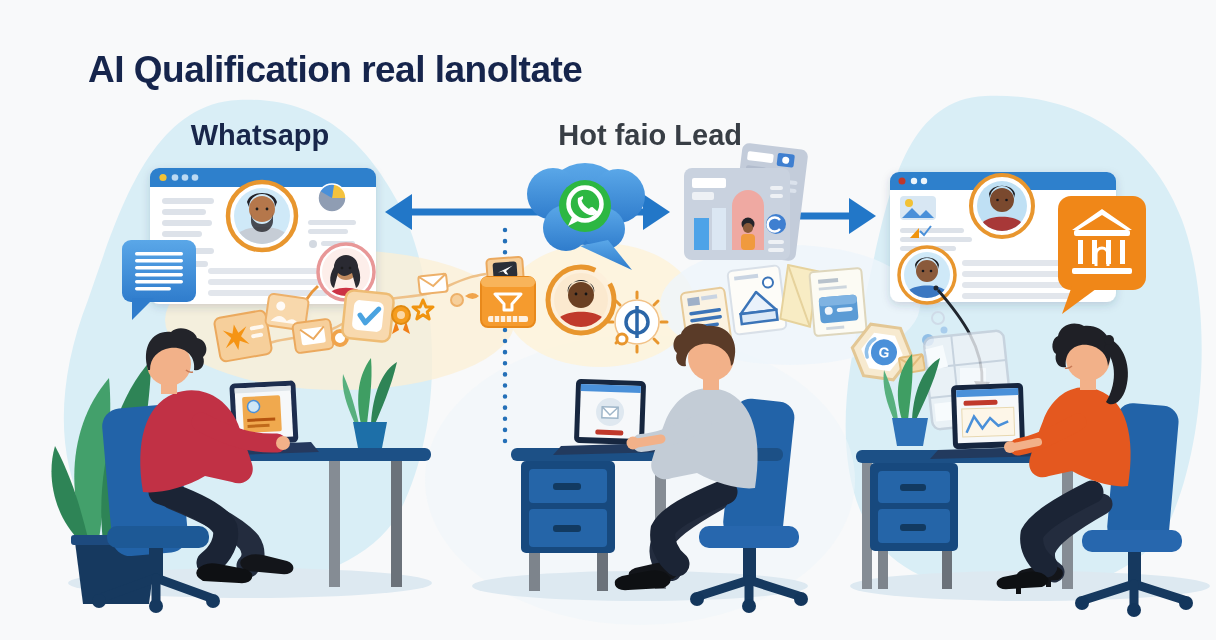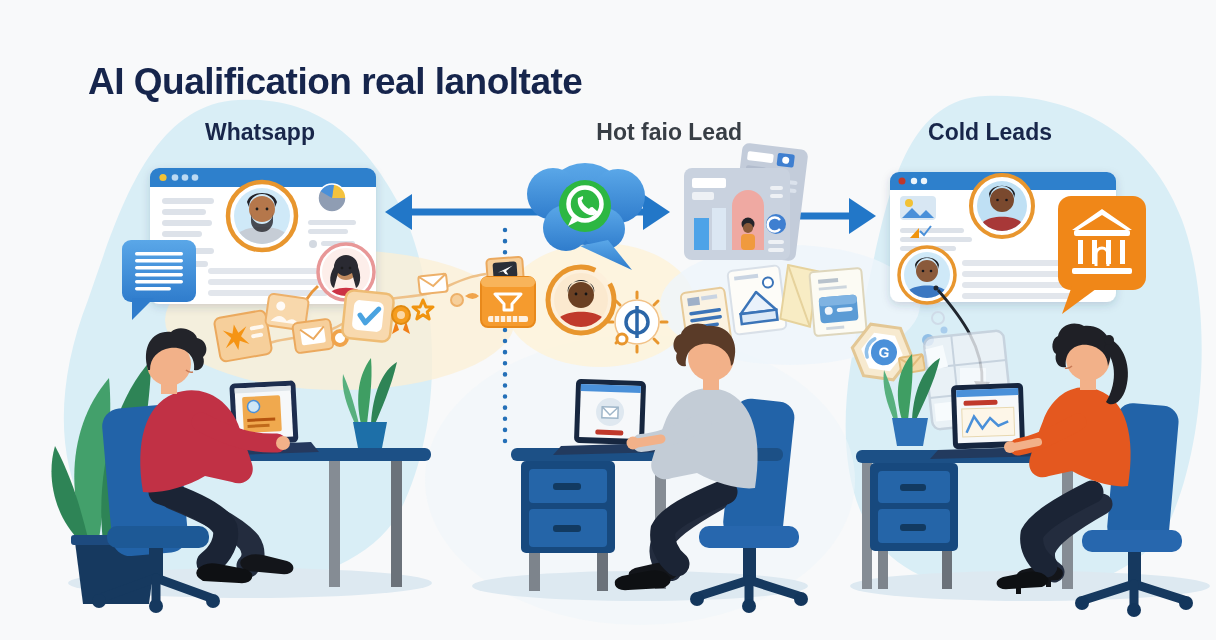"AI Qualification real lanoltate" .title { top: 36px -> 24px }
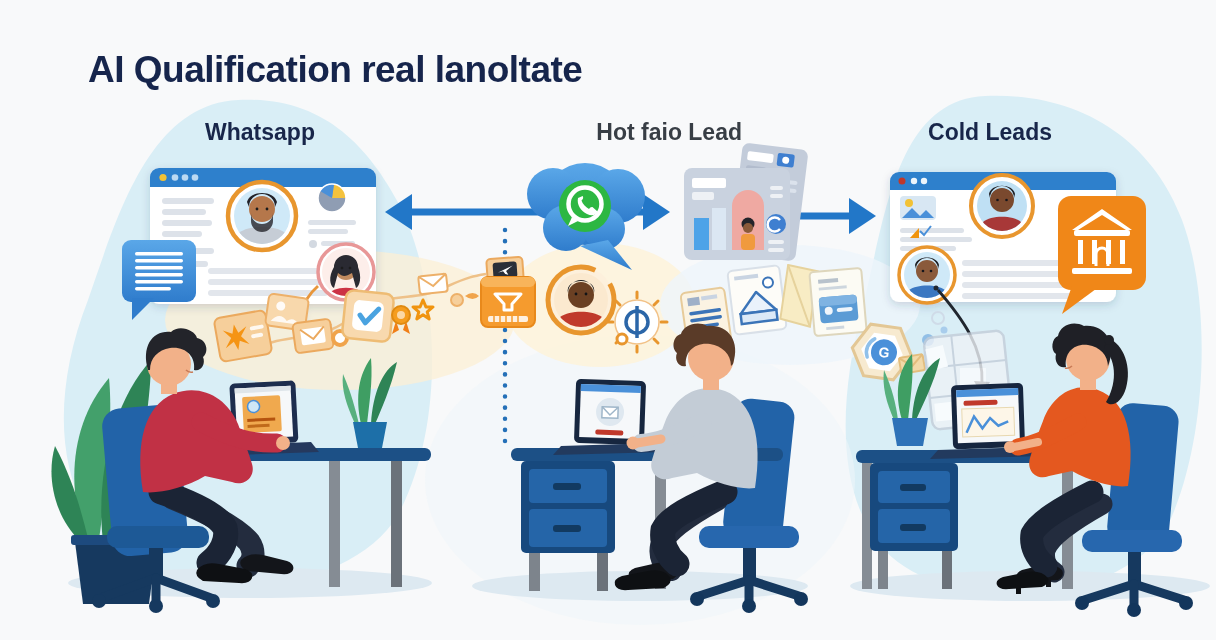"Whatsapp" .sec-label { font-size: 23px -> 29px }
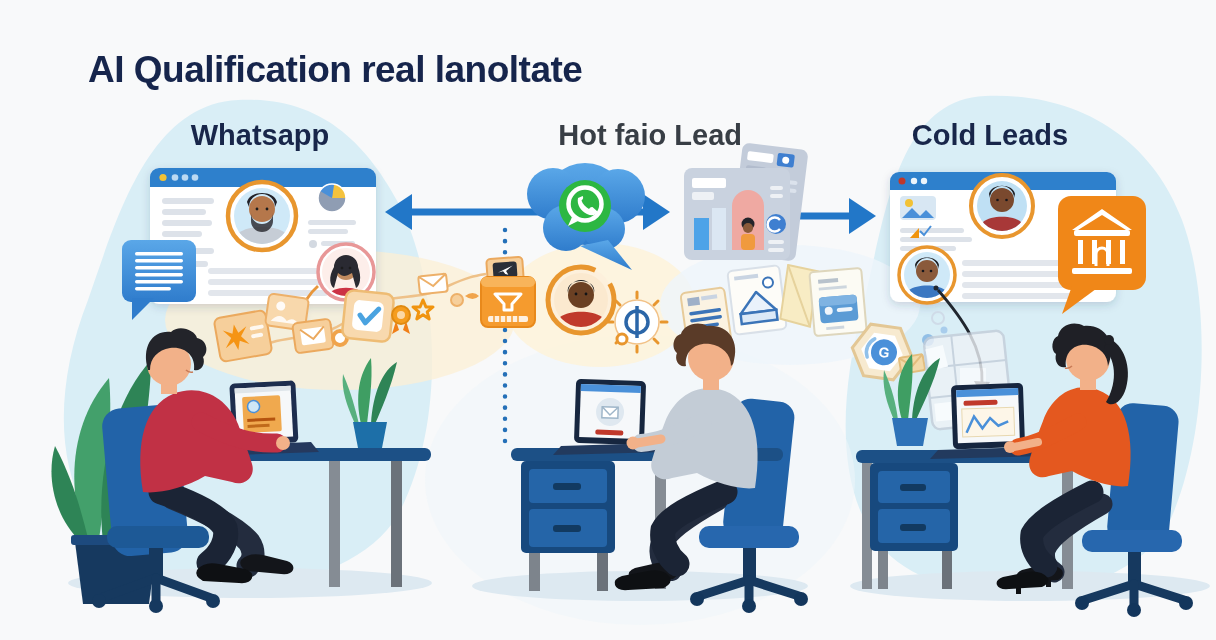"Cold Leads" div.sec-label { html: <div>Cold Leads</div> -> none }
